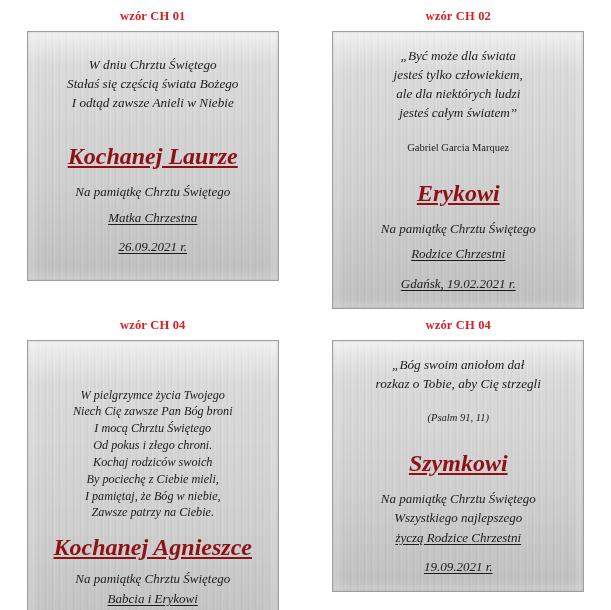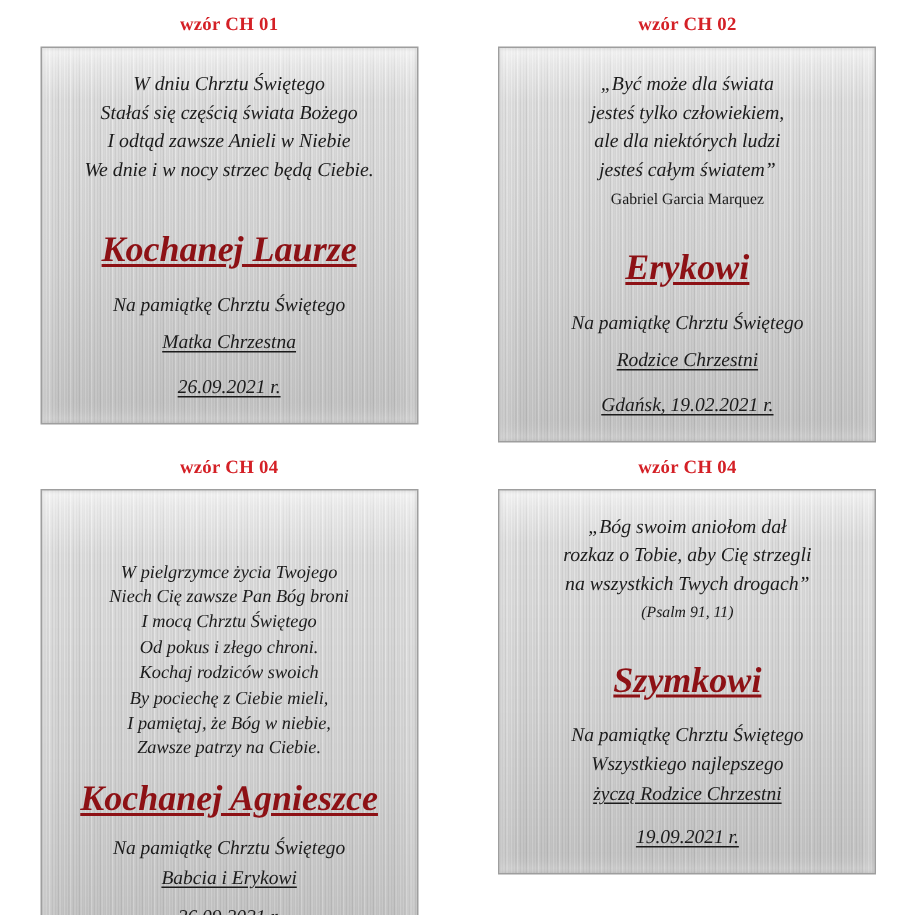"We dnie i w nocy" div { html: <div>We dnie i w nocy strzec będą Ciebie.</div> -> none }
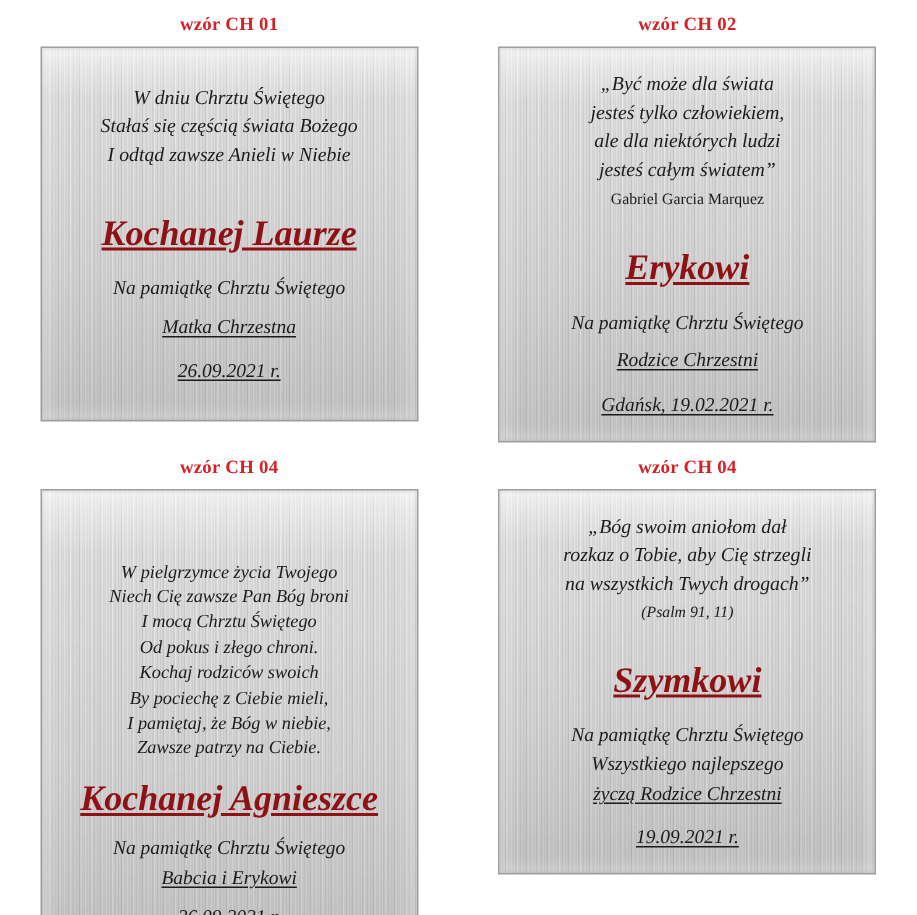"Gabriel Garcia Marquez" .attrib { margin-top: 1px -> 15px }
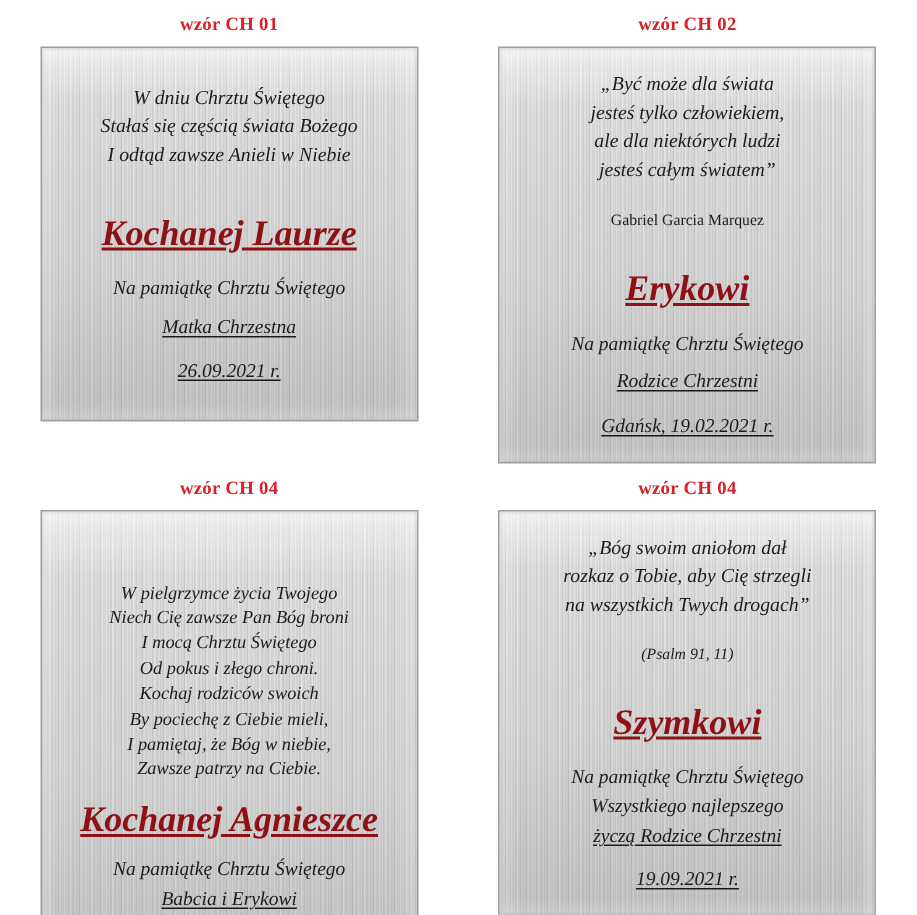"na wszystkich Twych drogach”" div { html: <div>na wszystkich Twych drogach”</div> -> none }
